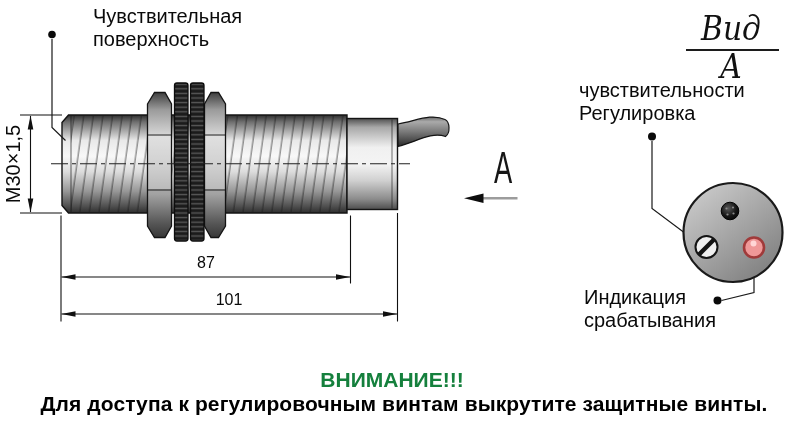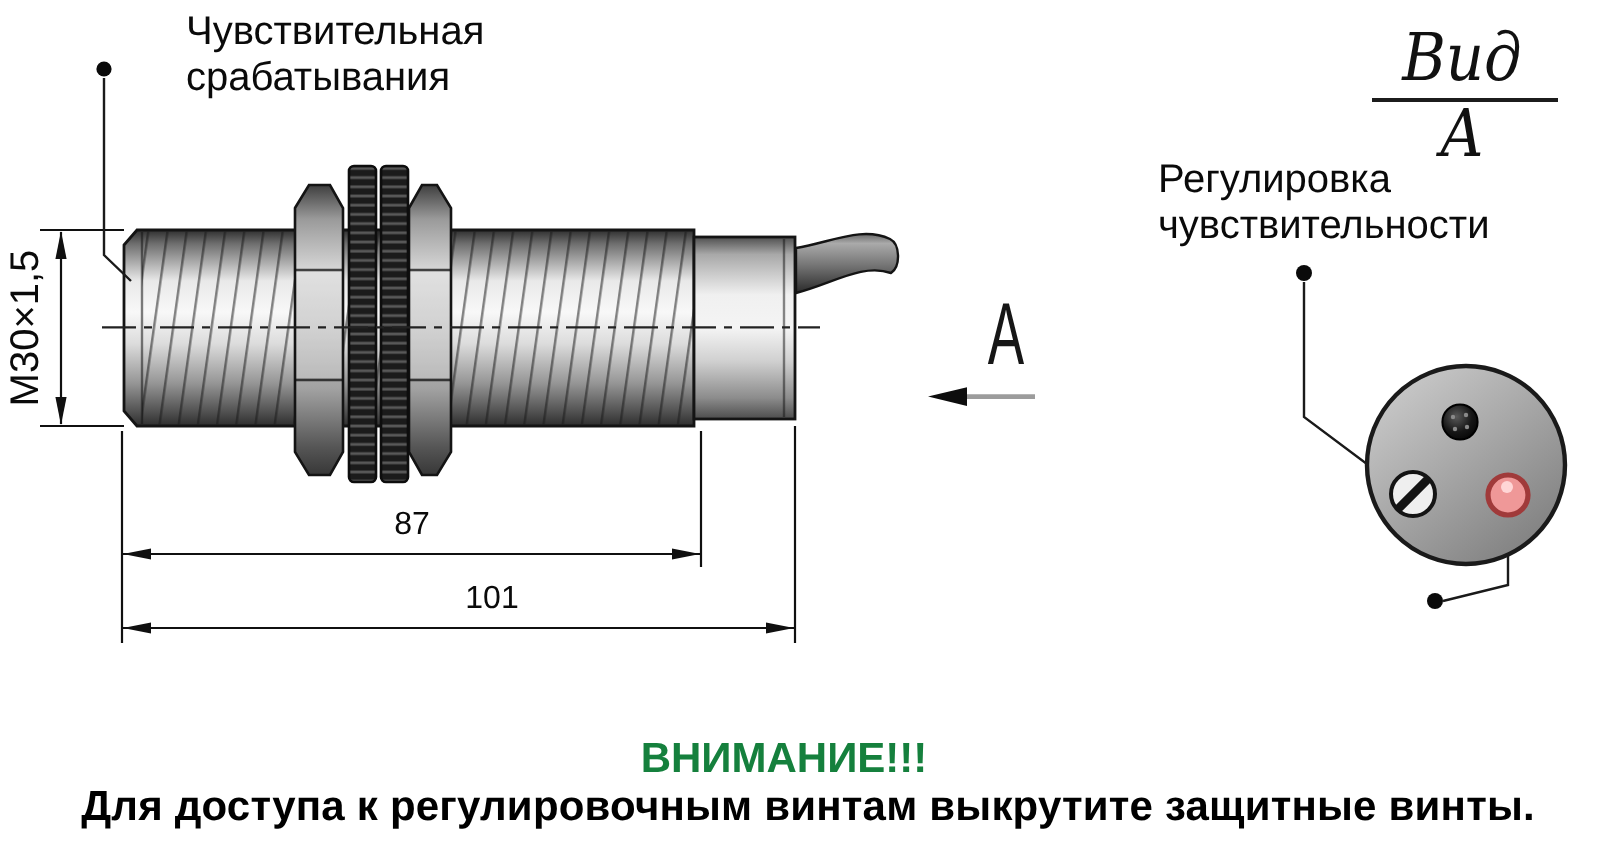"срабатывания" div { text: срабатывания -> поверхность }
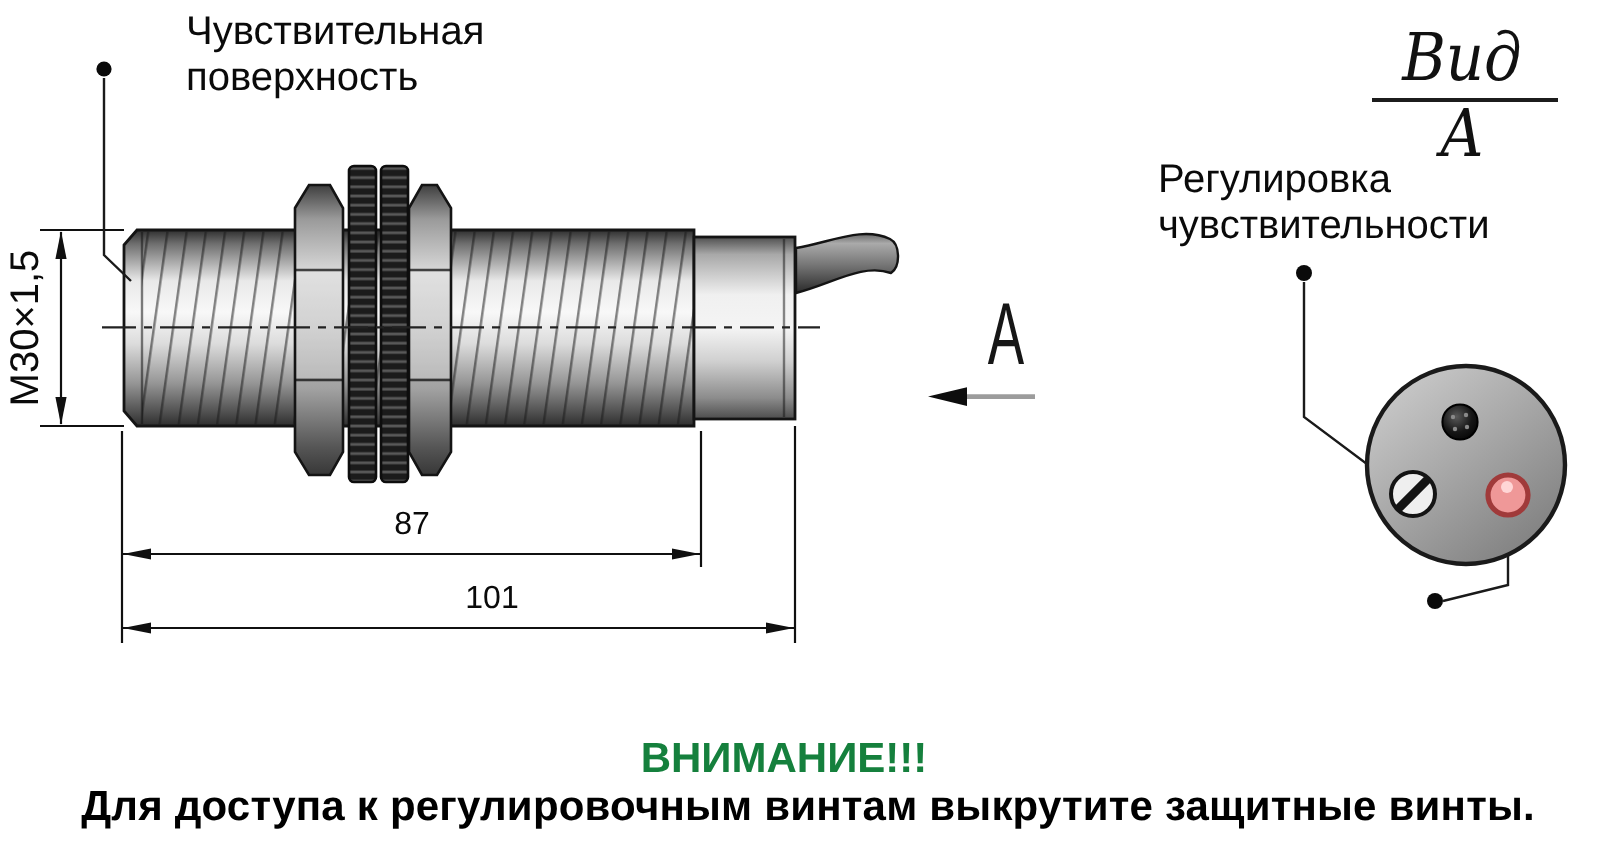"Регулировка" div { order: before "чувствительности" -> after "чувствительности" }
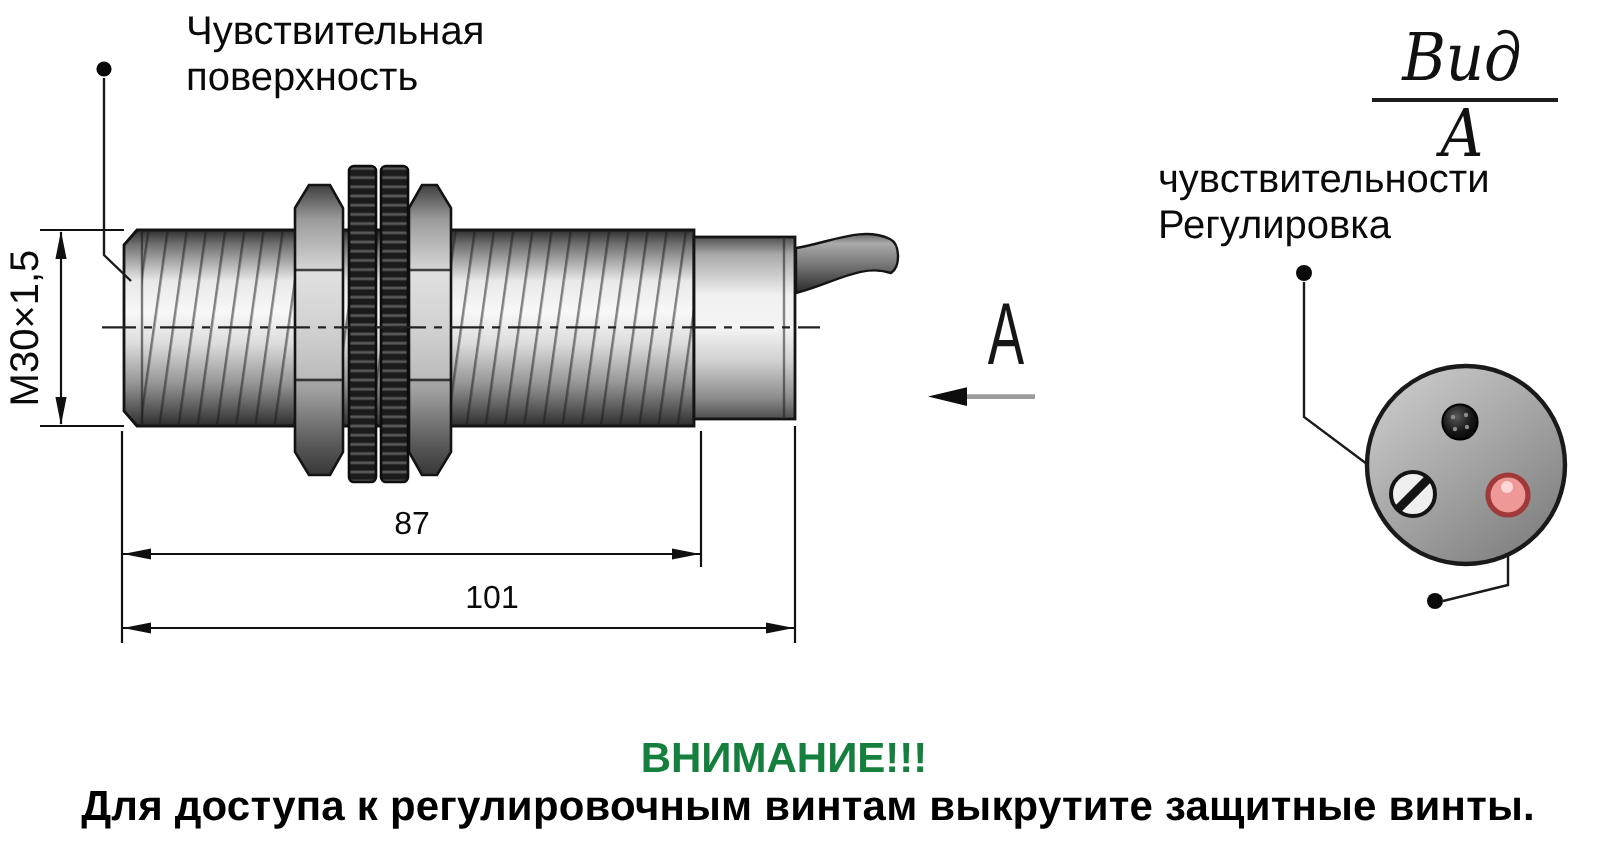"101" #dim101 { left: 190px -> 173px }
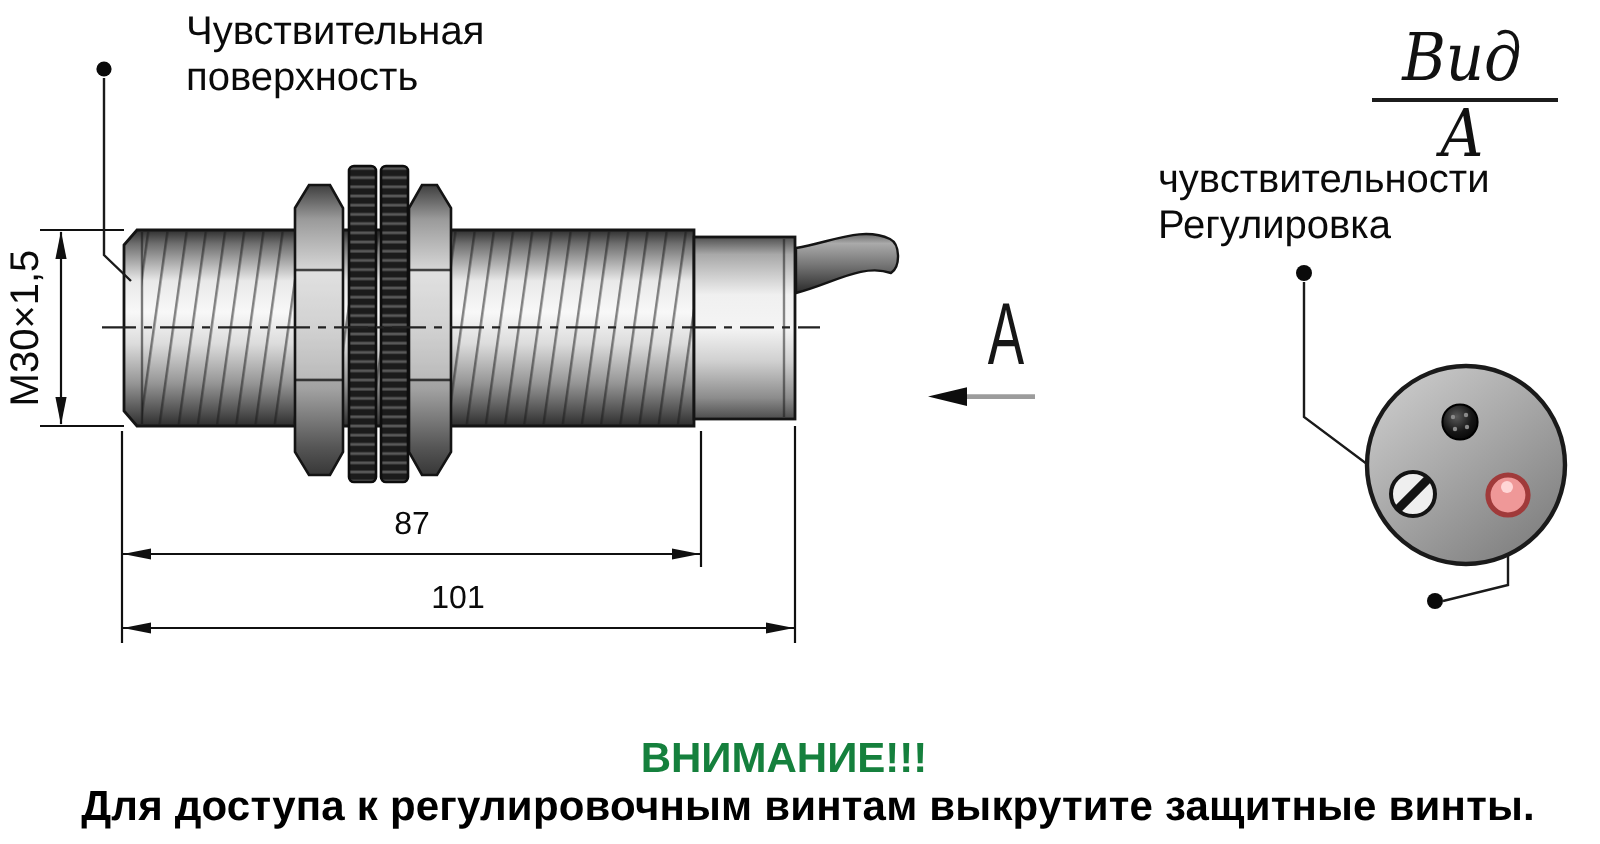"Индикация" div.lbl { html: none -> <div> <div>Индикация</div> <div>срабатывания</div> </div> }
